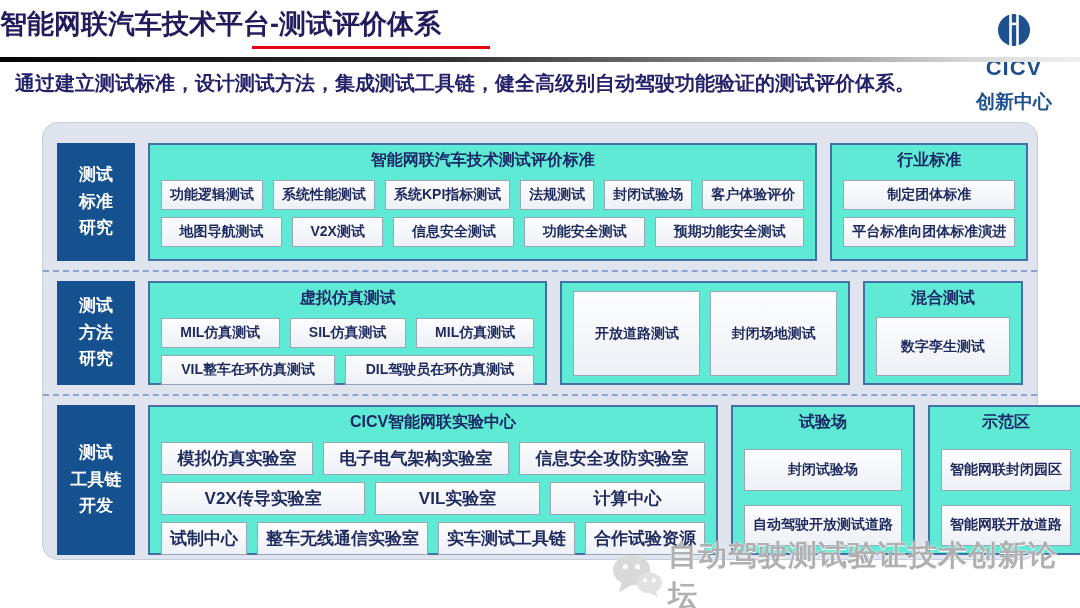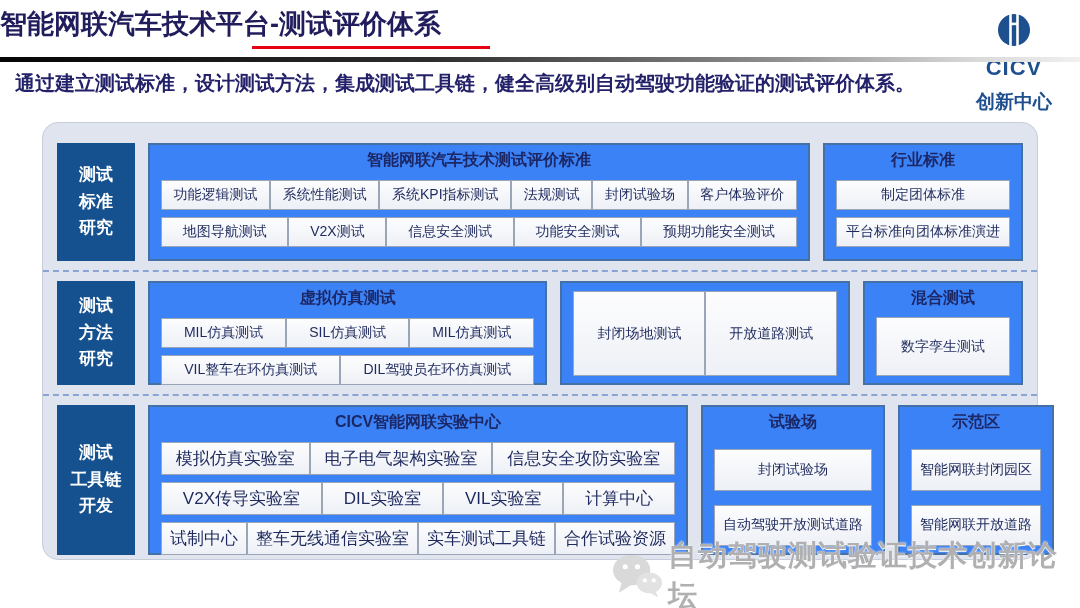"智能网联汽车技术测试评价标准" .box { background: #3b82f6 -> #5eead4 }
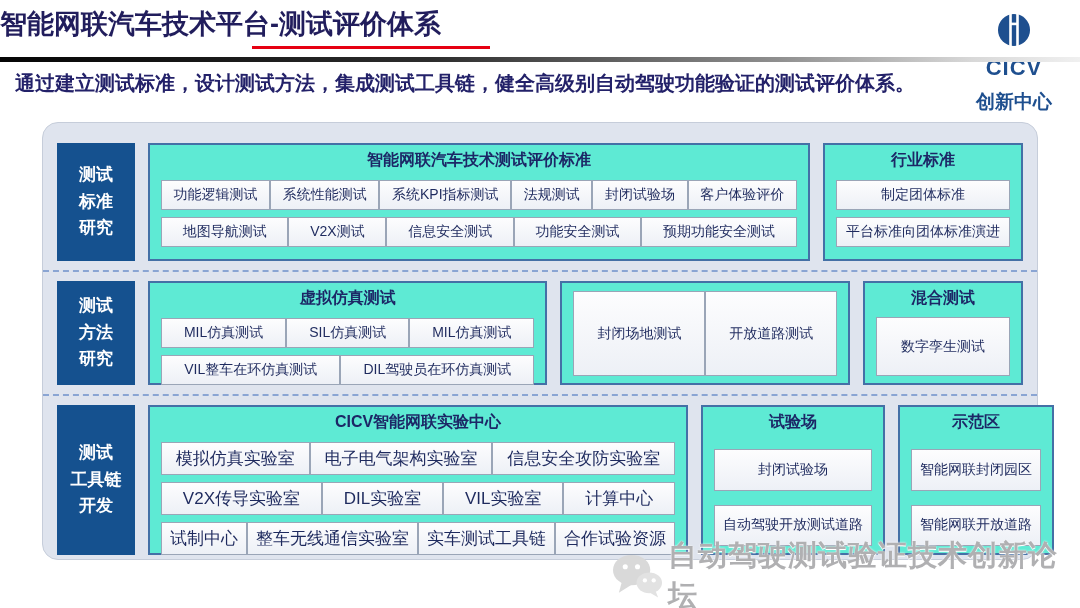"功能逻辑测试" .line { font-weight: none -> bold; gap: none -> 10px }
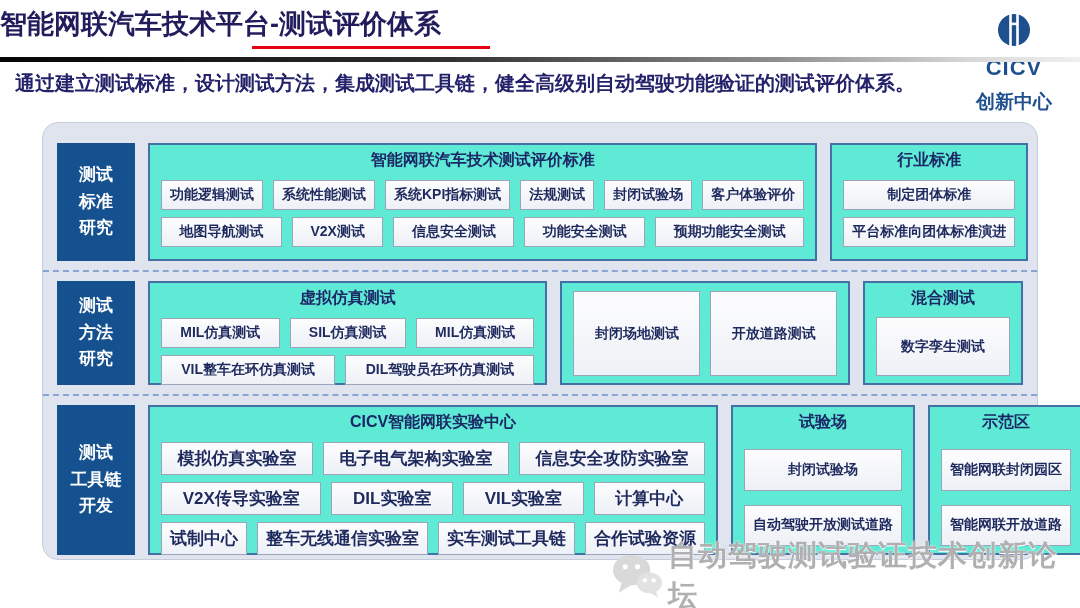"封闭场地测试" div.item { order: before "开放道路测试" -> after "开放道路测试" }
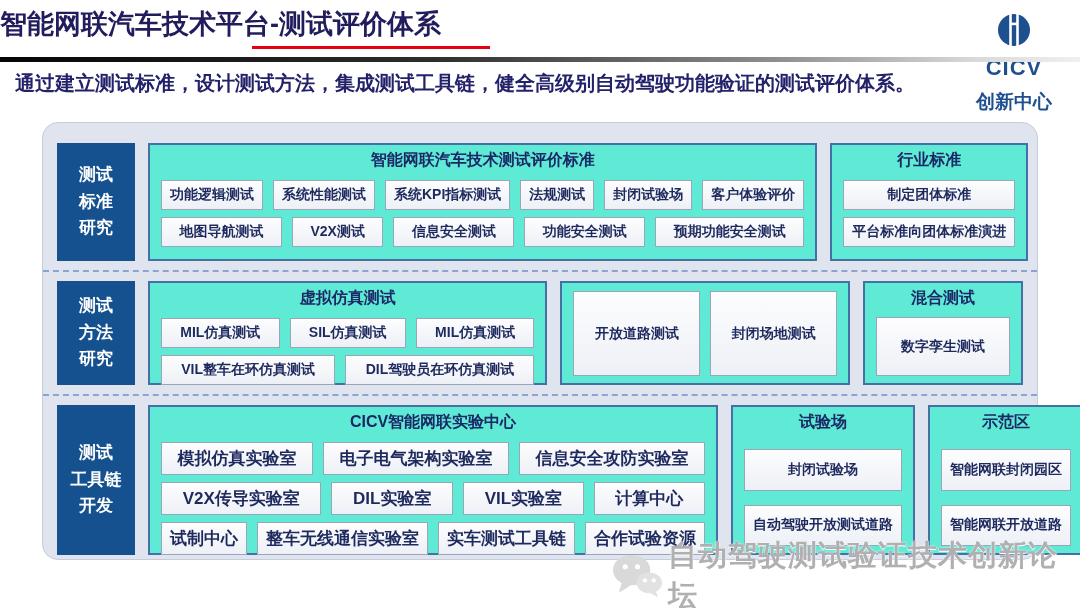"DIL实验室" div.item { html: <div>DIL实验室</div> -> none }
